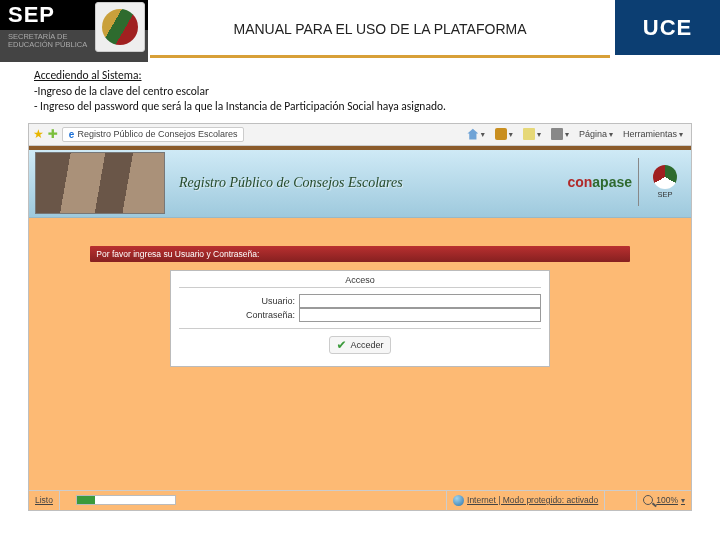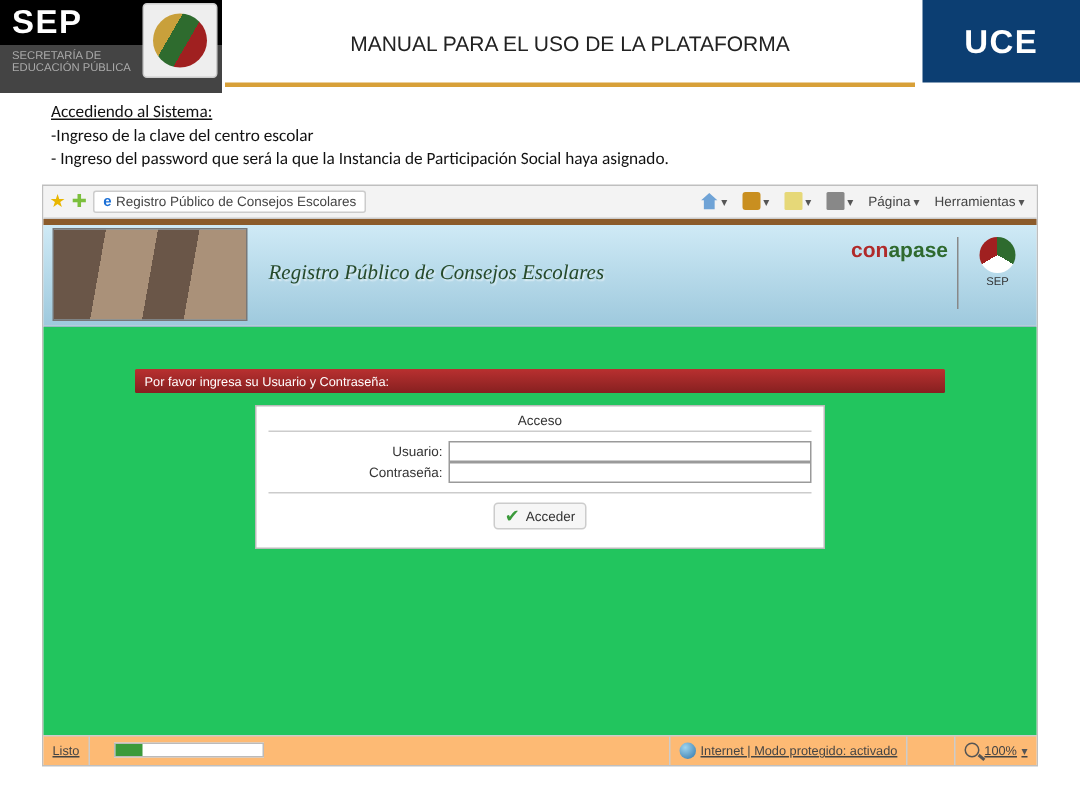"conapase" .banner-right { align-items: flex-start -> center }
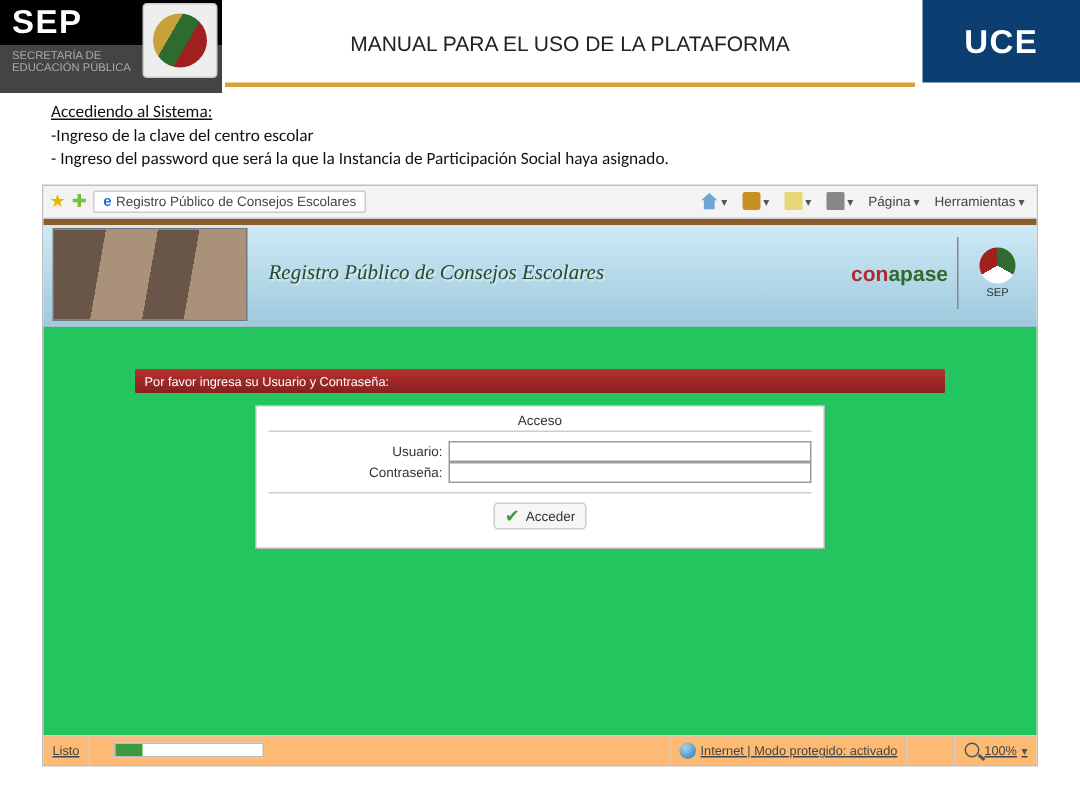"Por favor ingresa su Usuario" .content-area { background: #22c55e -> #fdba74 }
